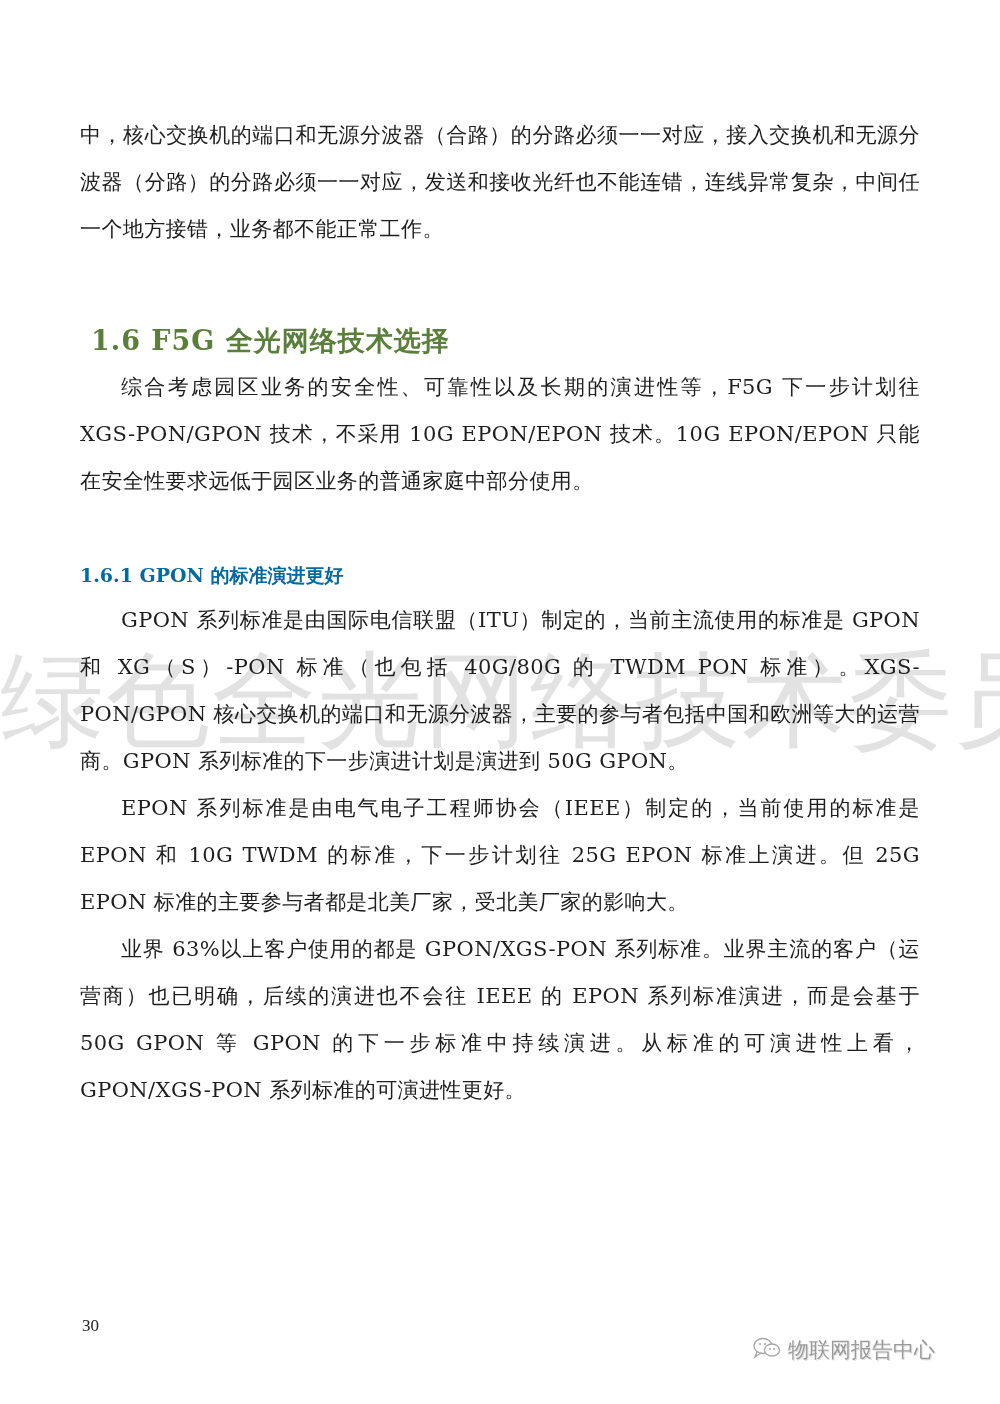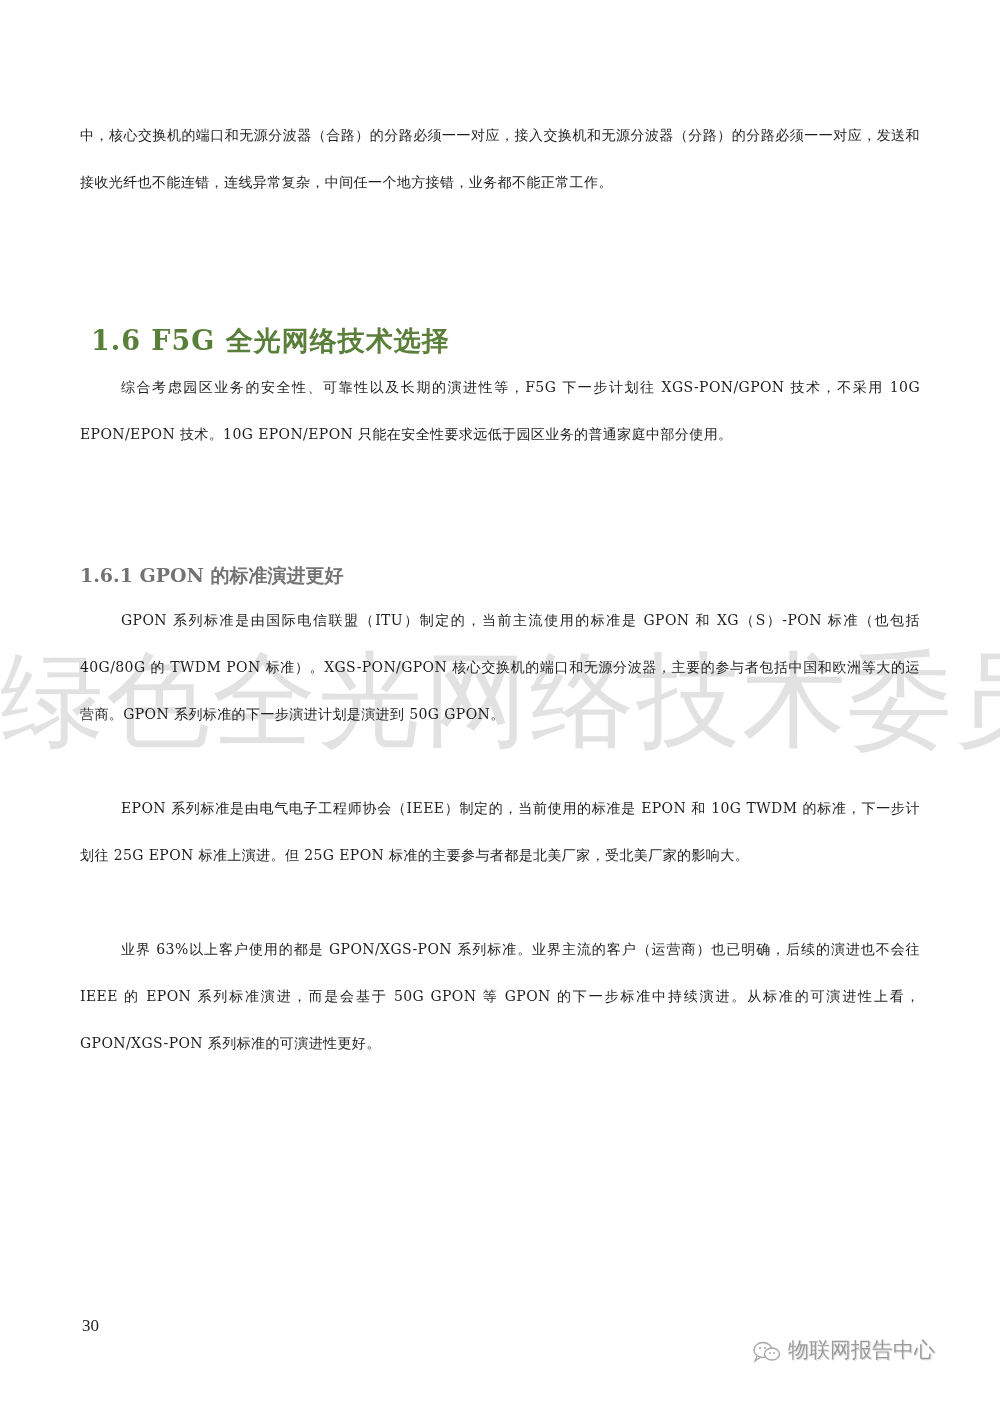"中，核心交换机的端口和无源分波器（合路）的分路必须一一对应，接入交换机和无源分波" .para { font-size: 14px -> 21px }
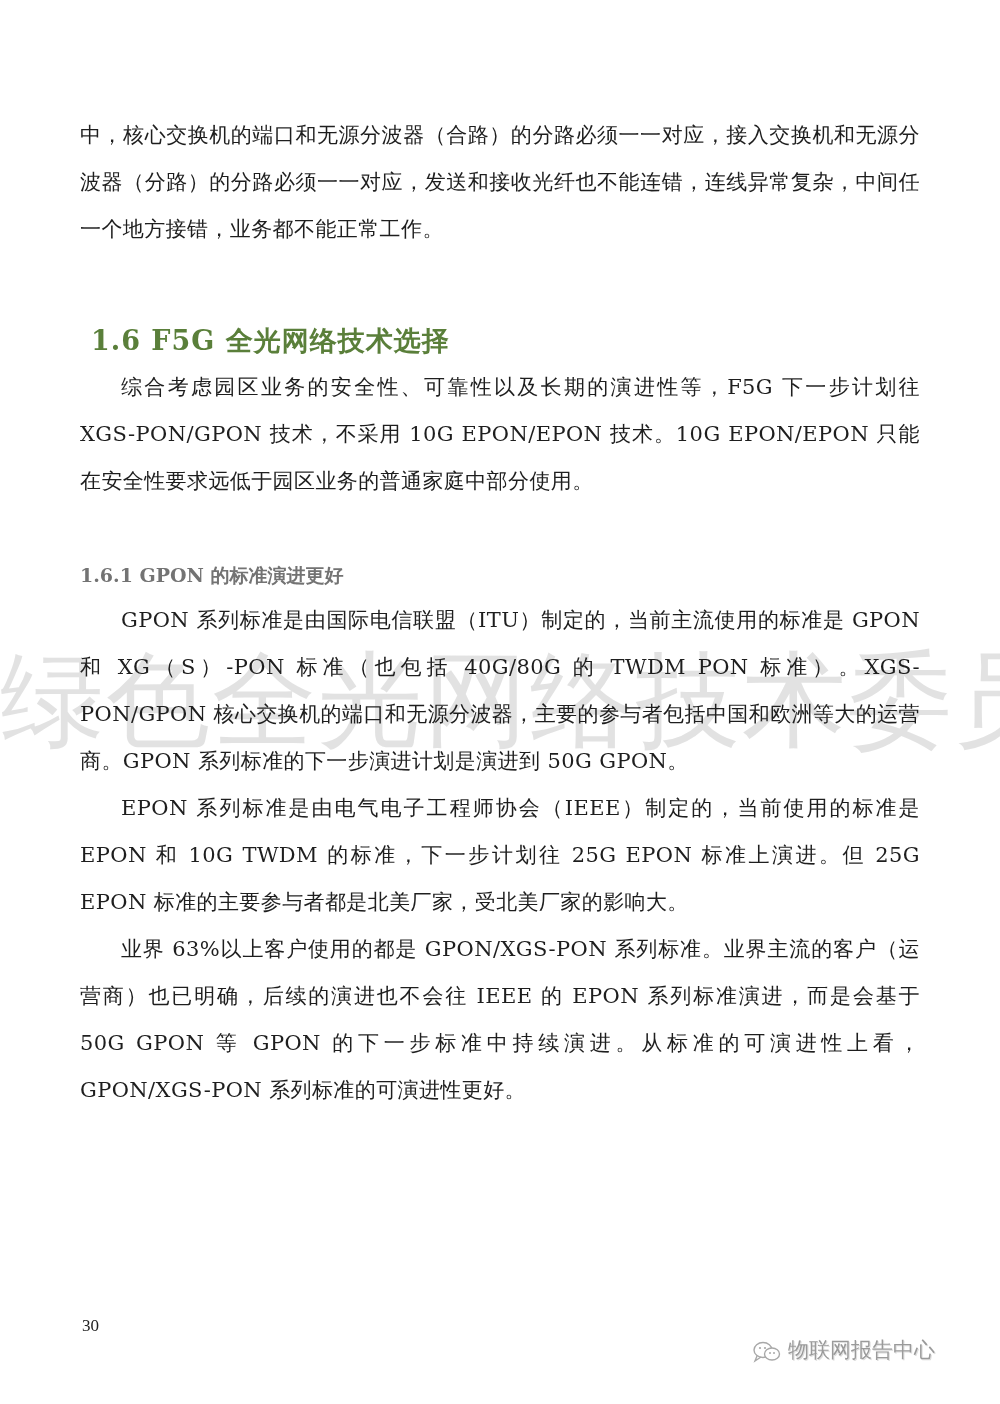"1.6.1 GPON 的标准演进更好" .h3 { color: #737373 -> #0369a1 }
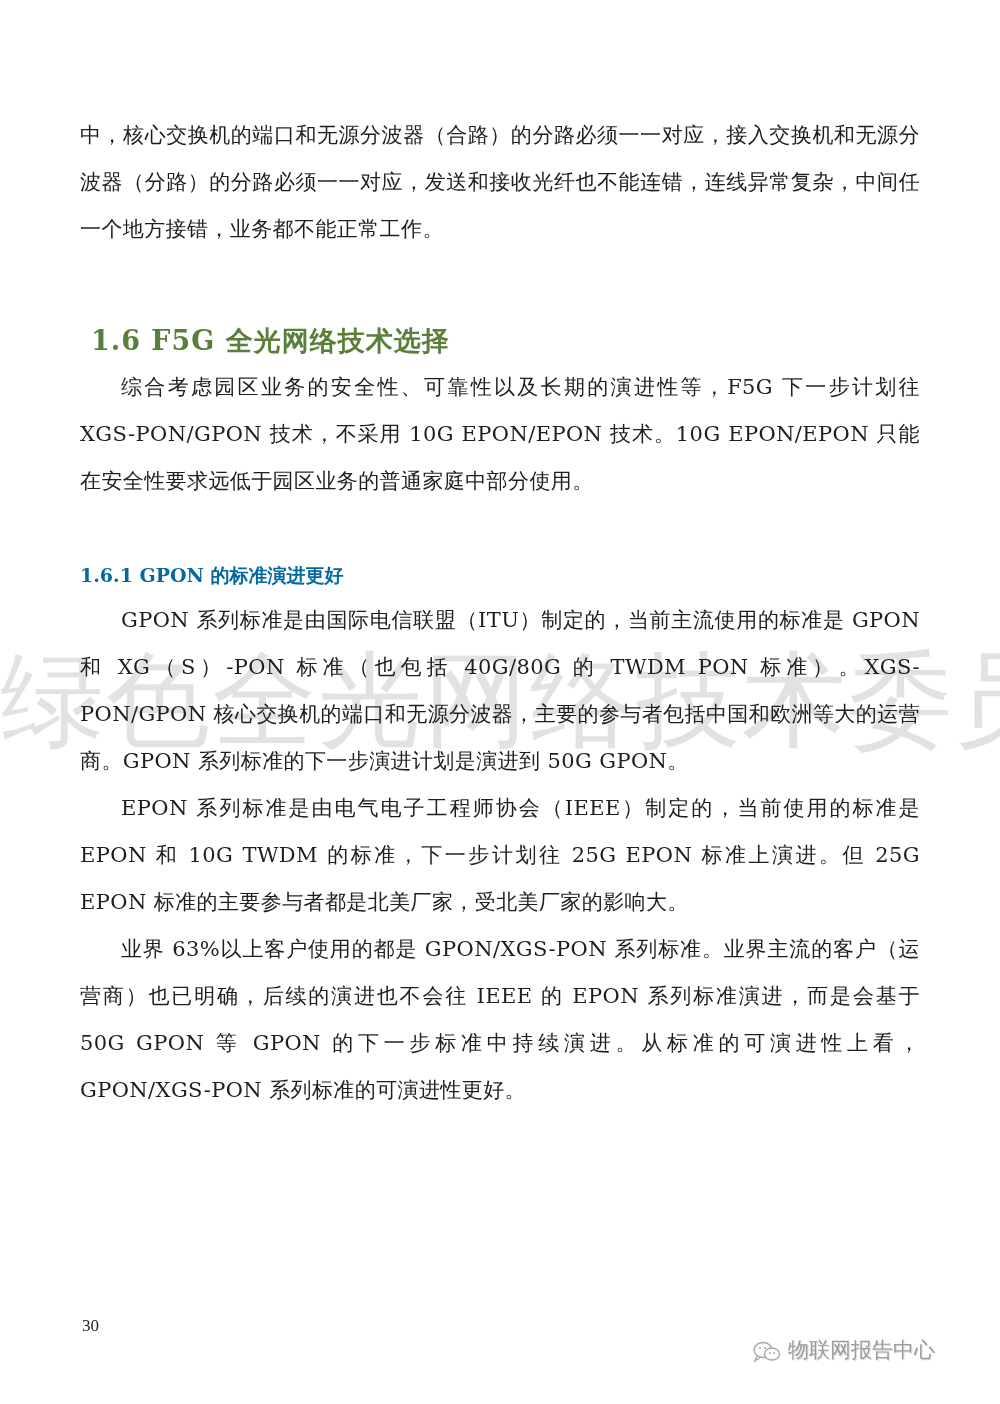"物联网报告中心" .footer-brand { align-items: flex-end -> flex-start }
